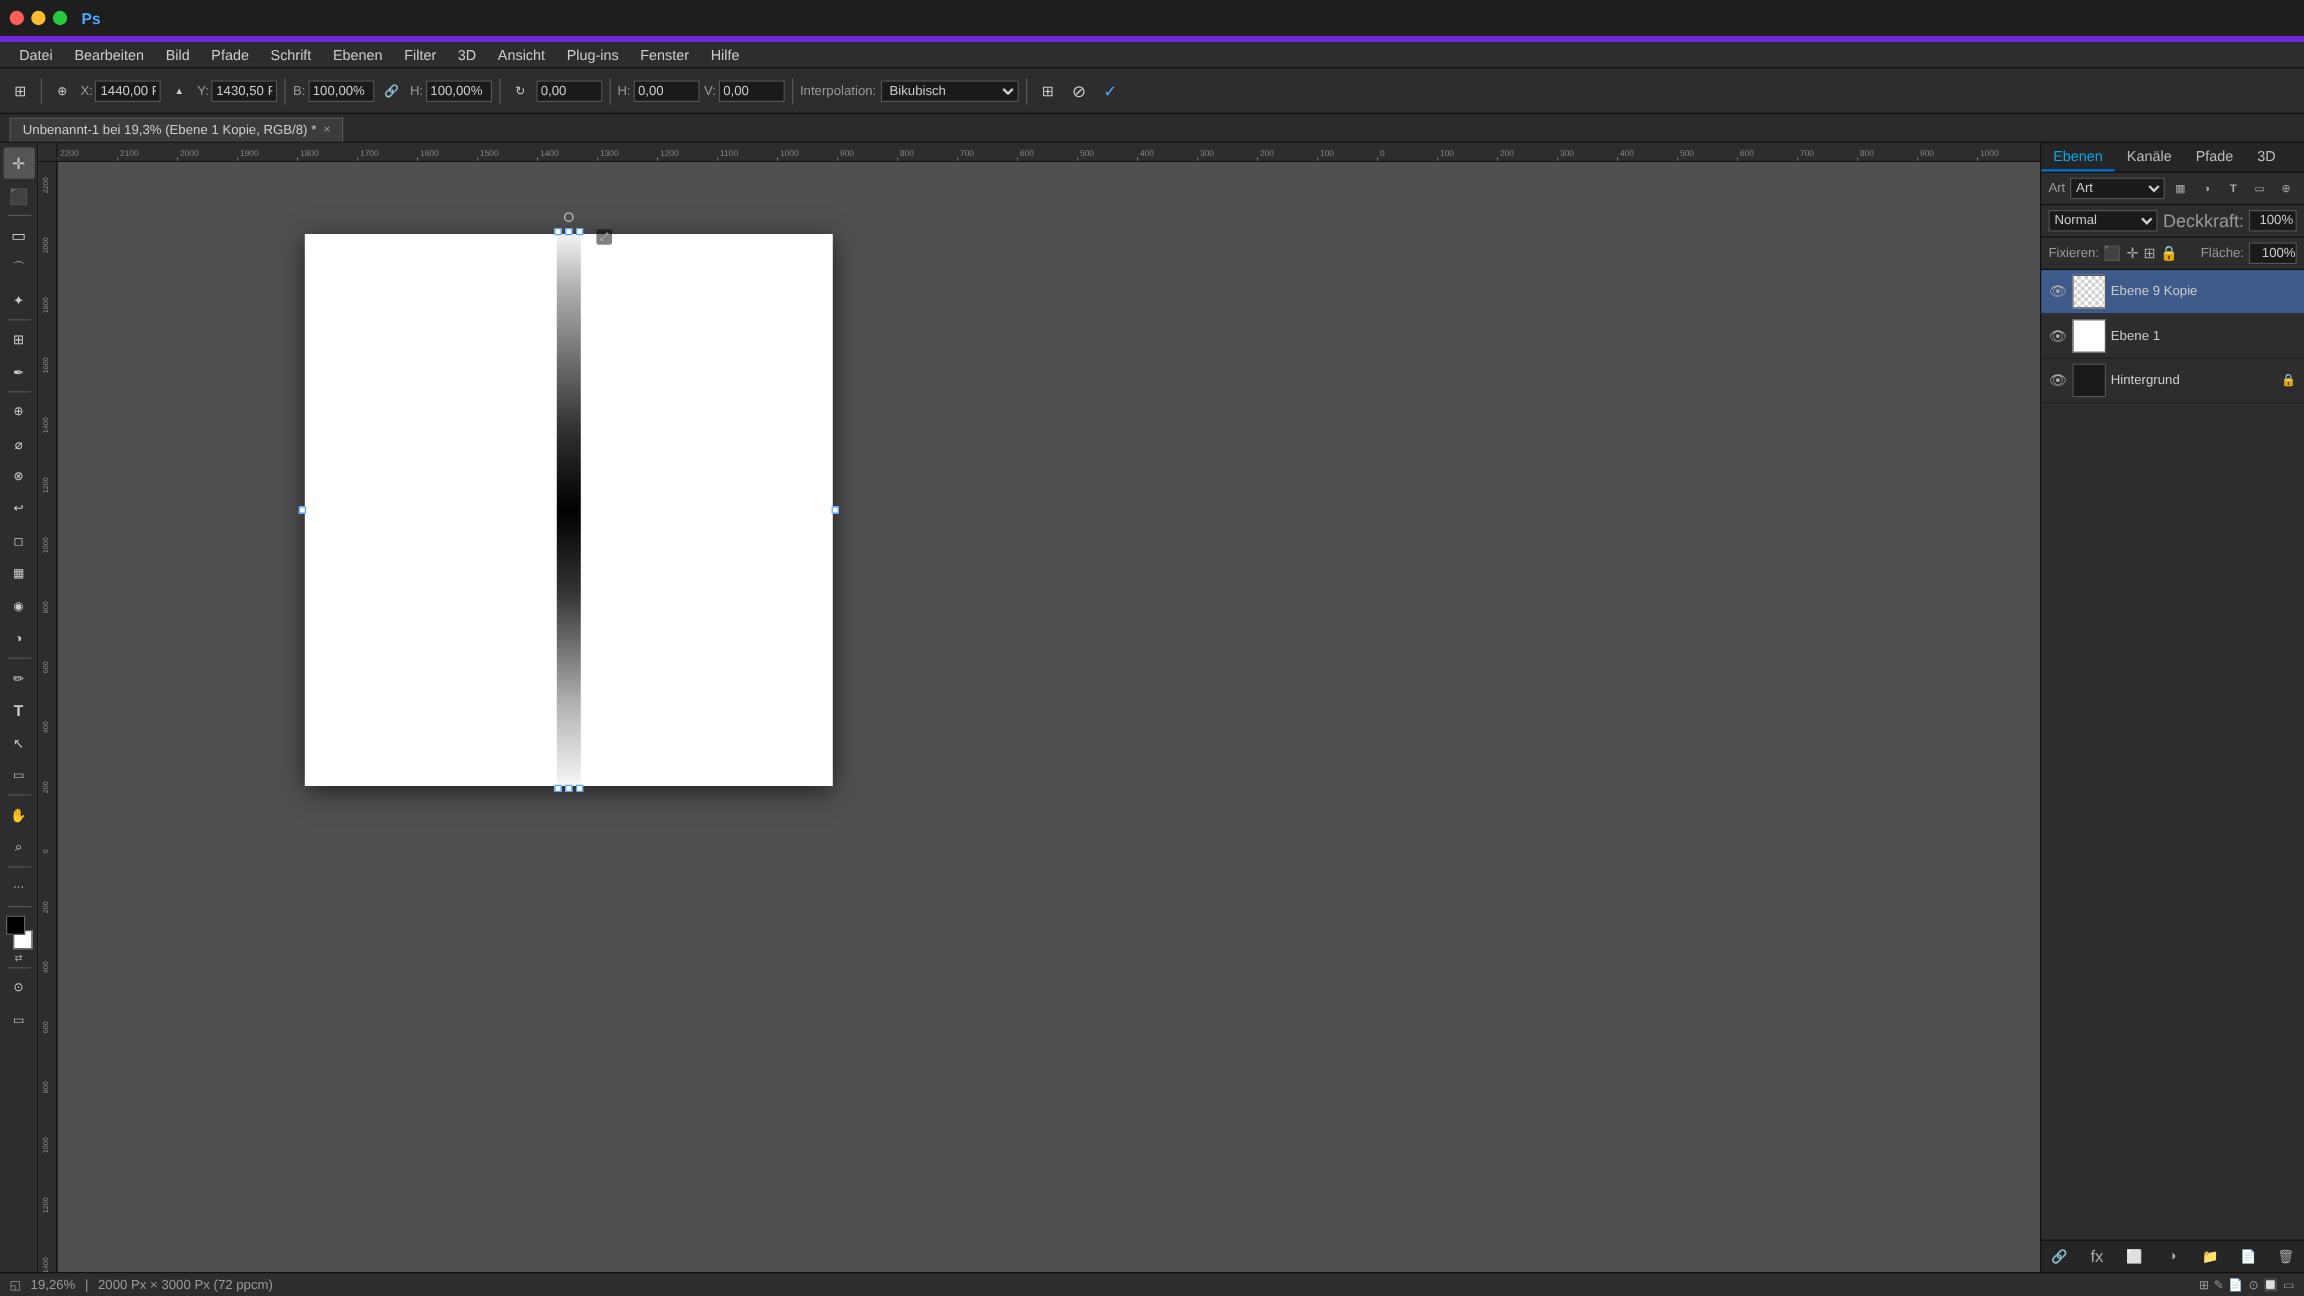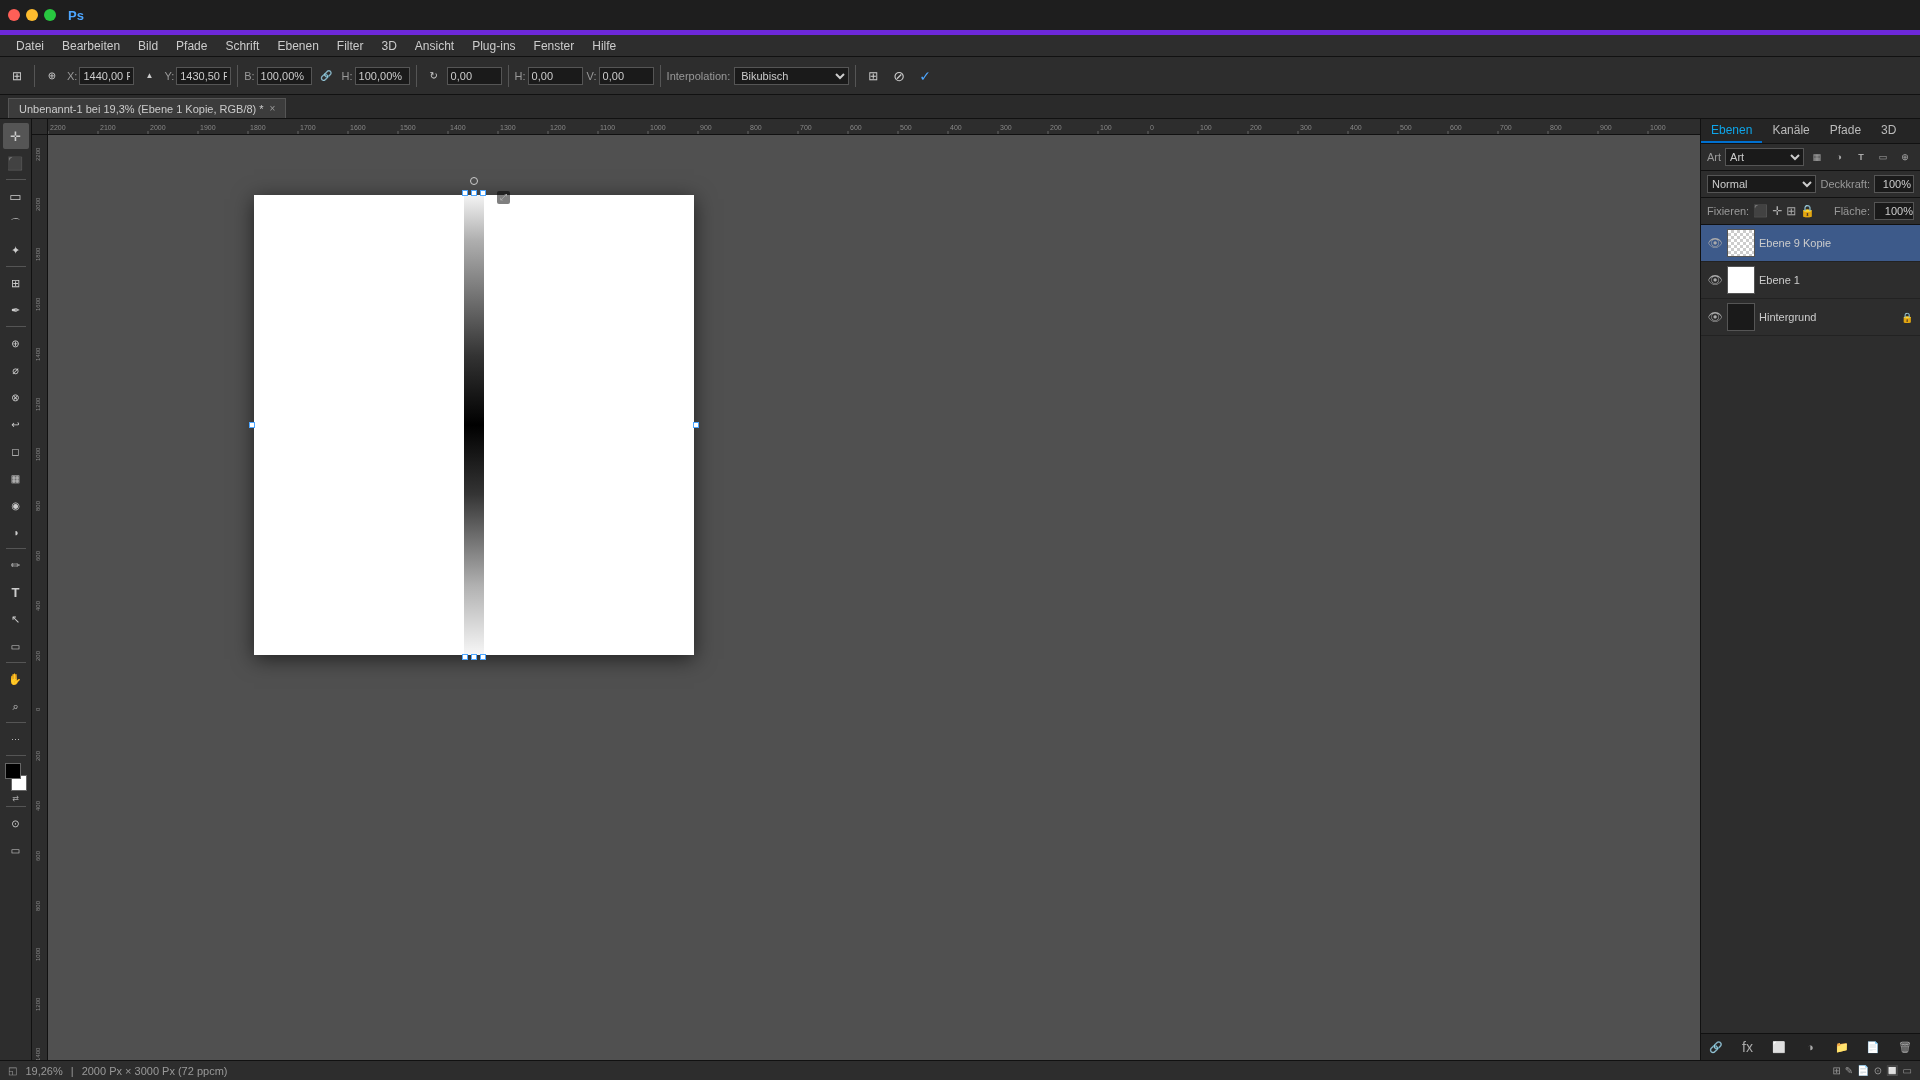"Deckkraft:" .opacity-label { font-size: 11px -> 15px }
